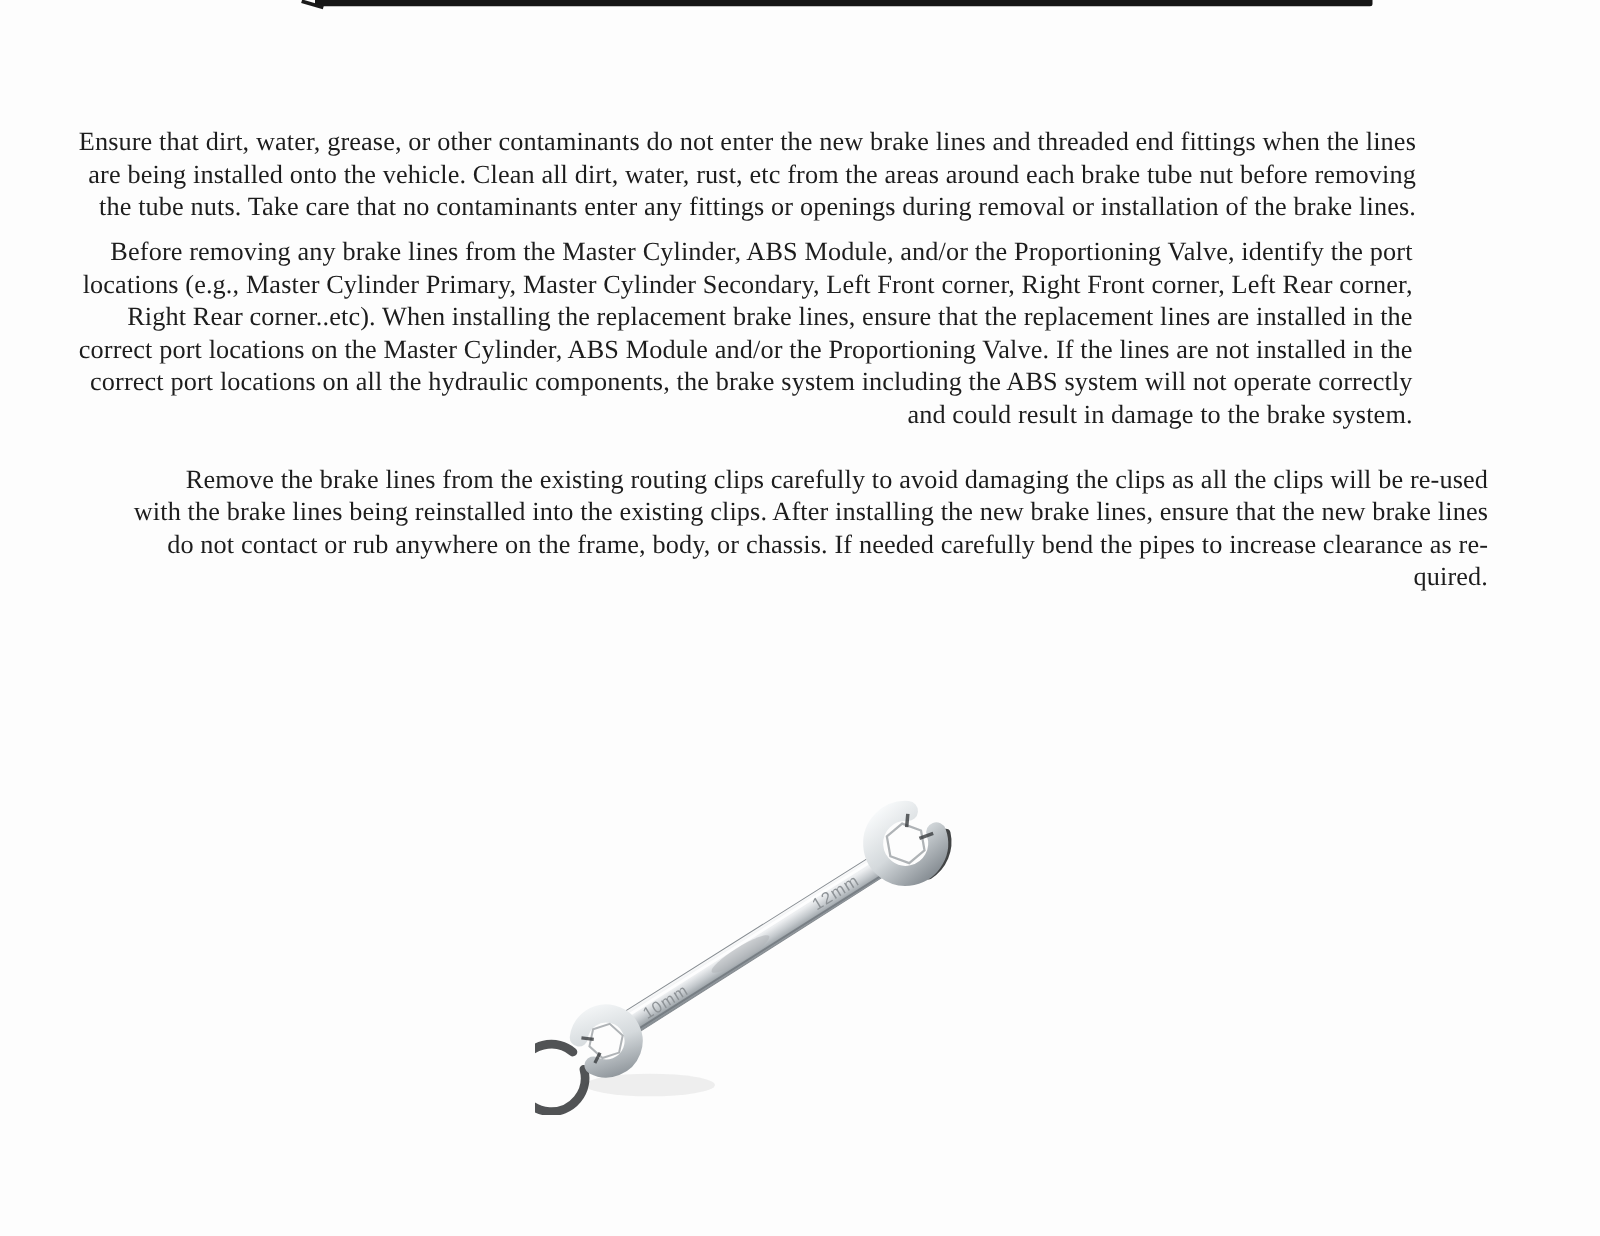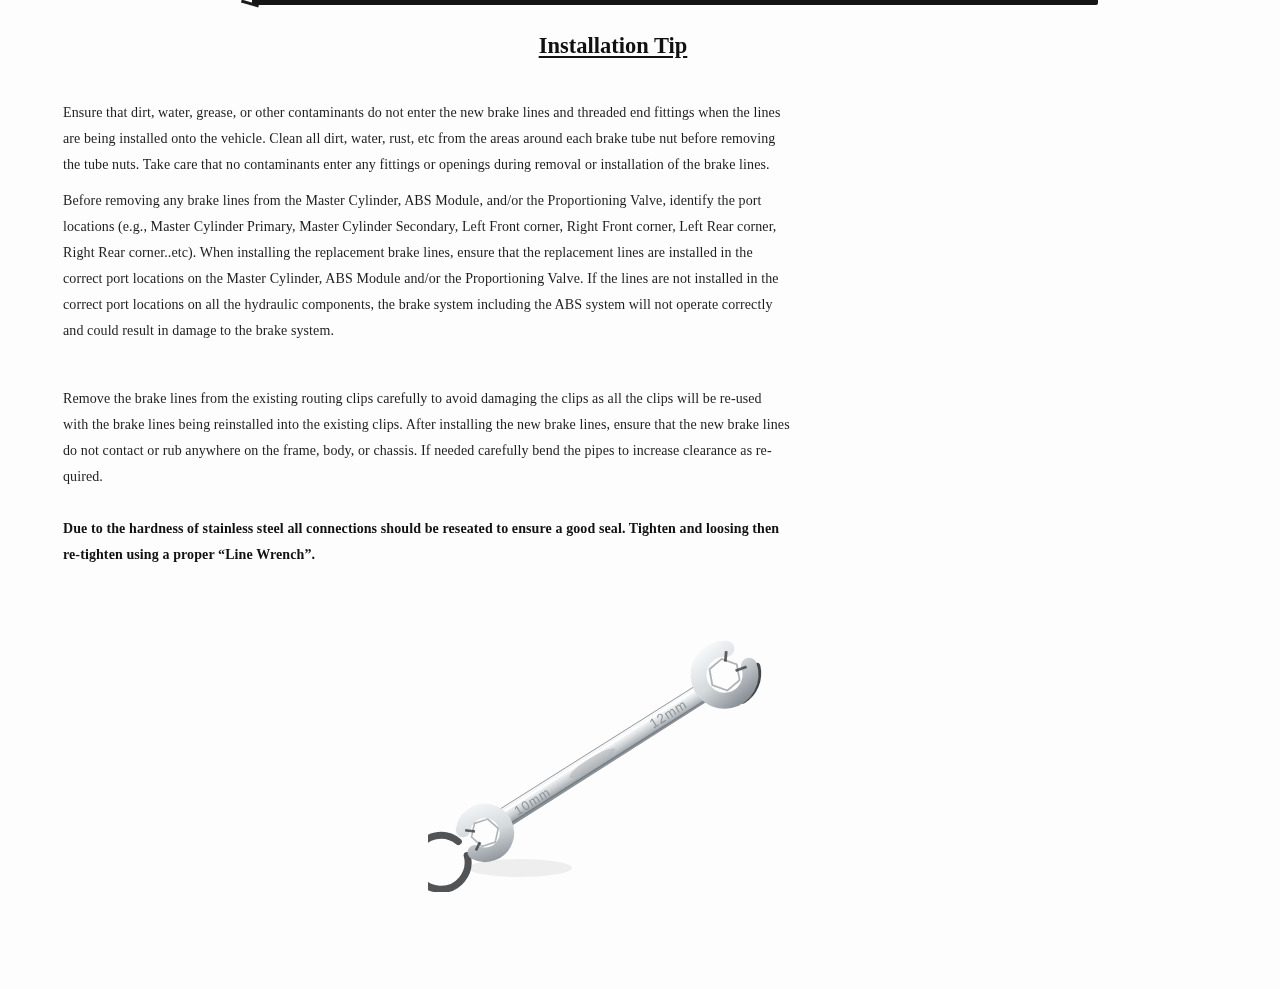"Installation Tip" h1.title { html: <h1>Installation Tip</h1> -> none }
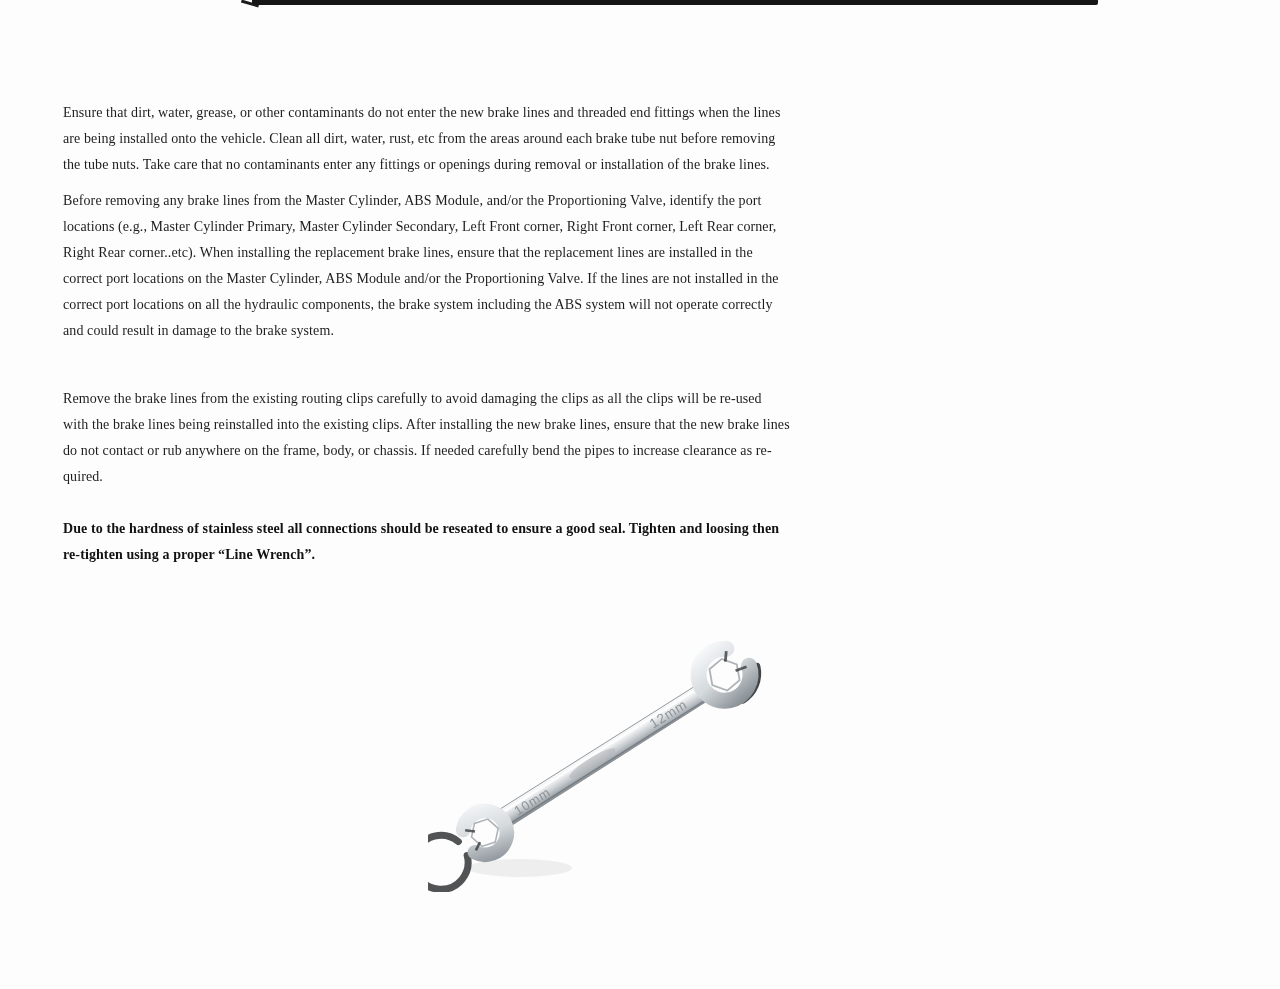"Ensure that dirt, water, grease," .para { font-size: 14px -> 21px; text-align: none -> right }
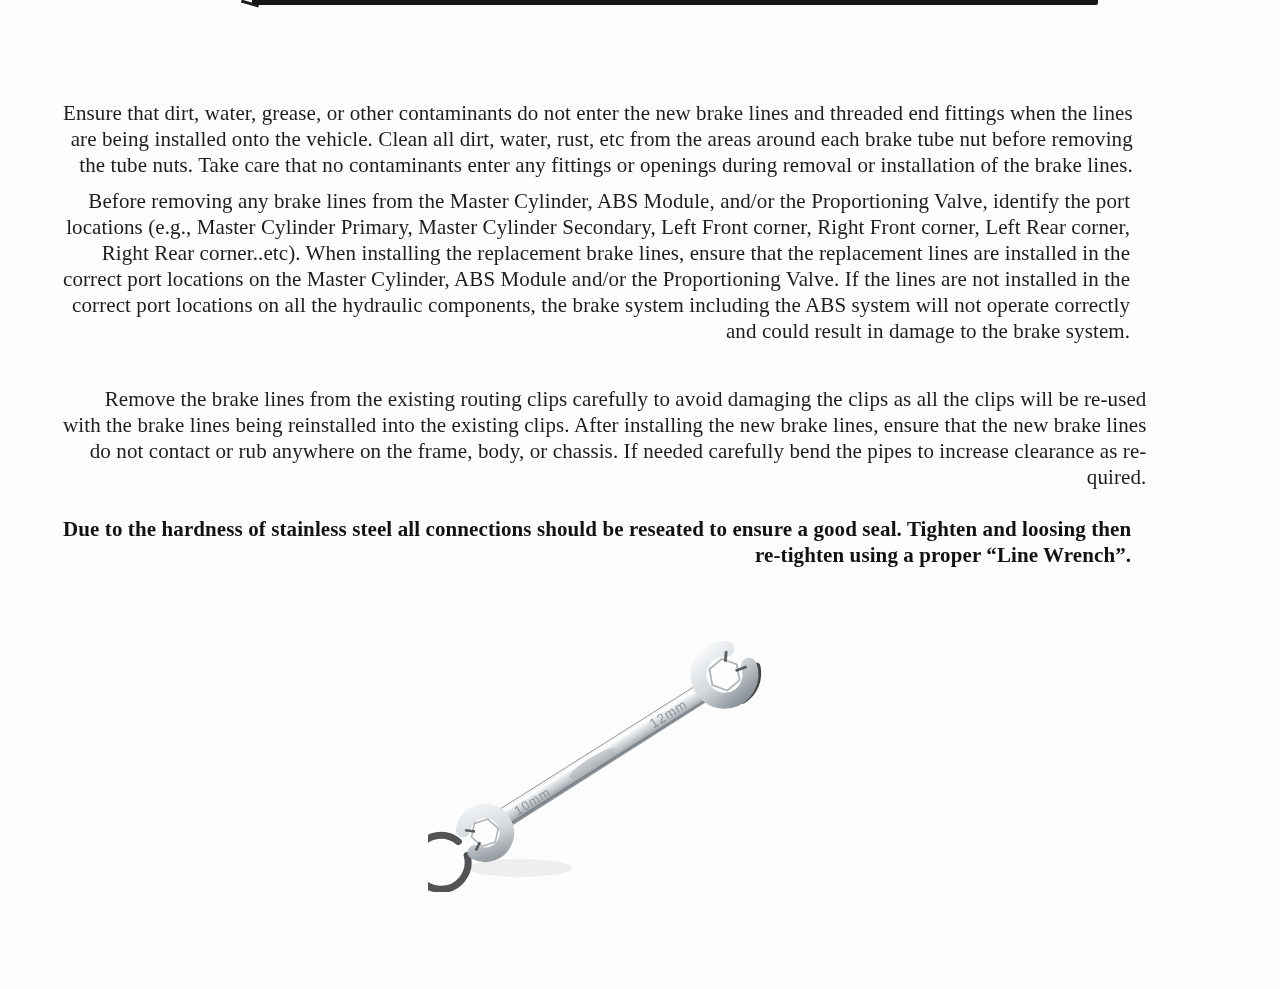"Remove the brake lines from" .p3 { margin-left: none -> 44px; top: 386px -> 370px }
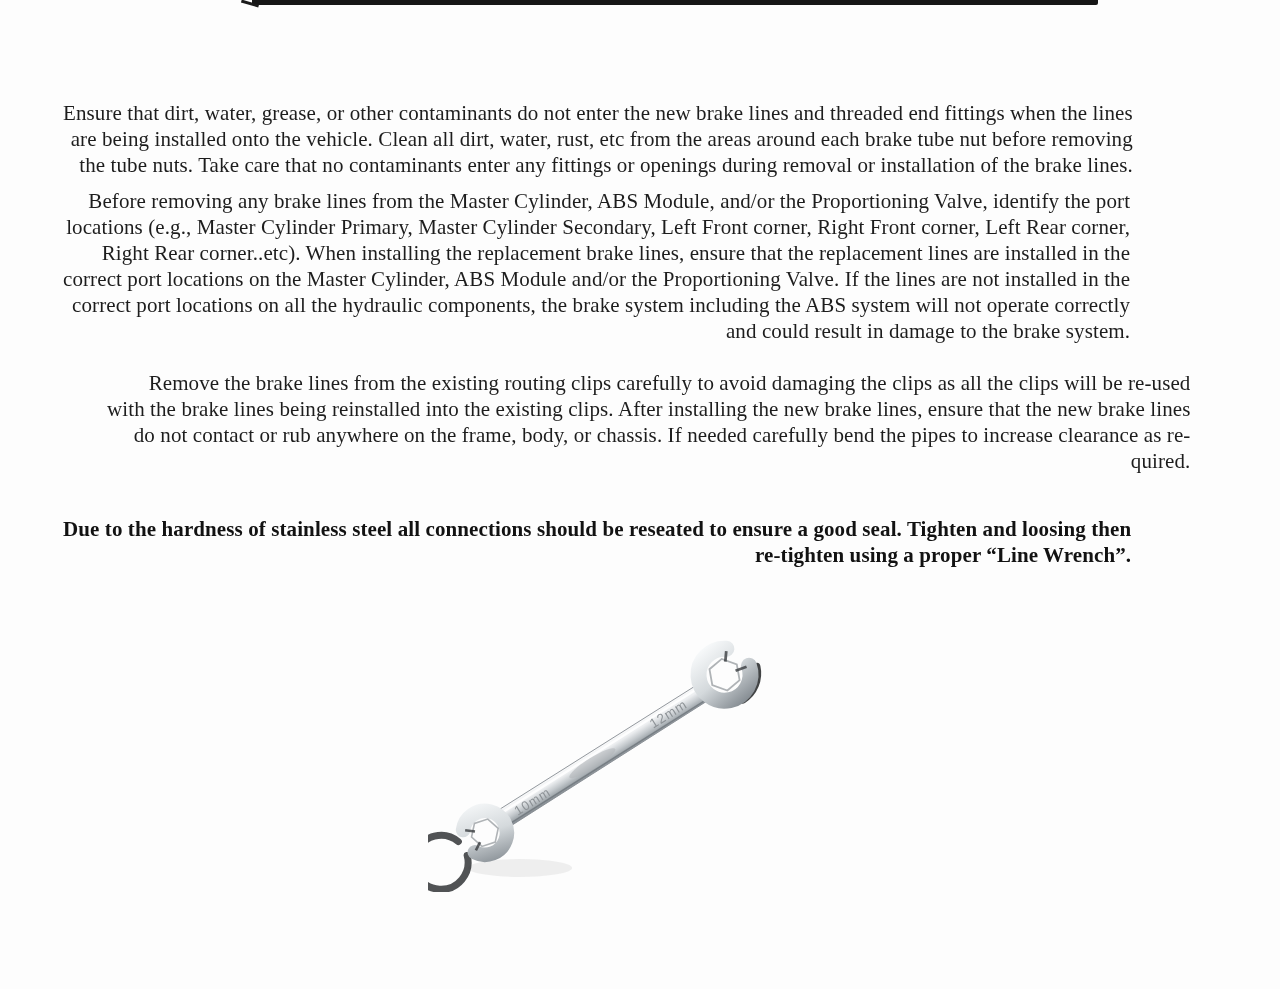"Due to the hardness of" p.para { html: <p>Due to the hardness of stainless steel all connections should be reseated to ensure a good seal. Tighten and loosing then re-tighten using a proper “Line Wrench”.</p> -> none }
